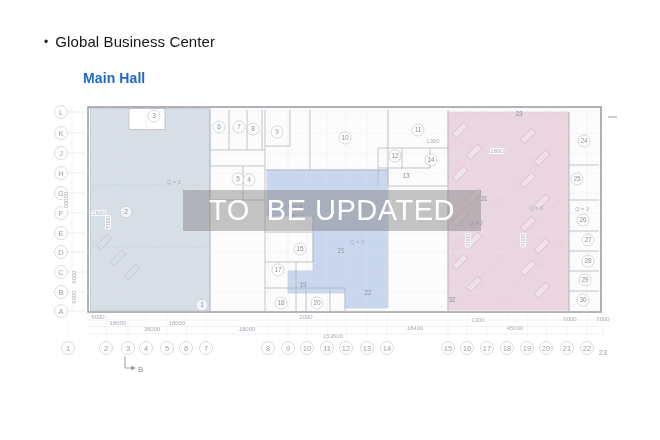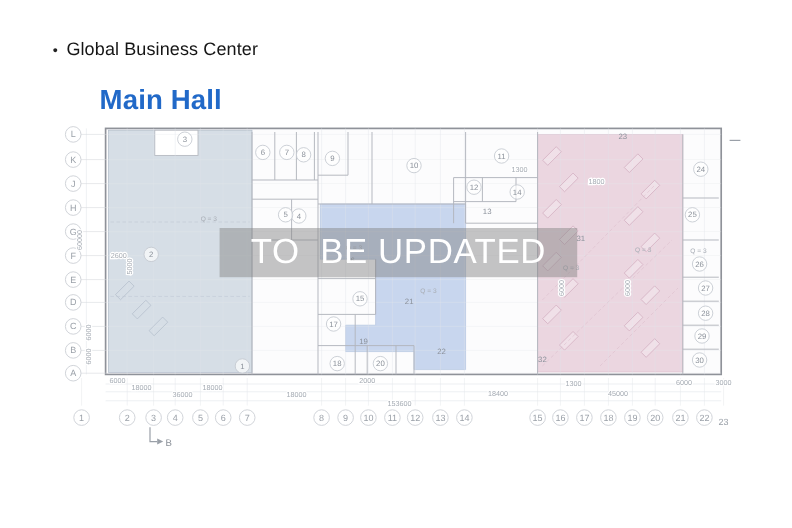"Main Hall" .subtitle { font-size: 23px -> 14px }
